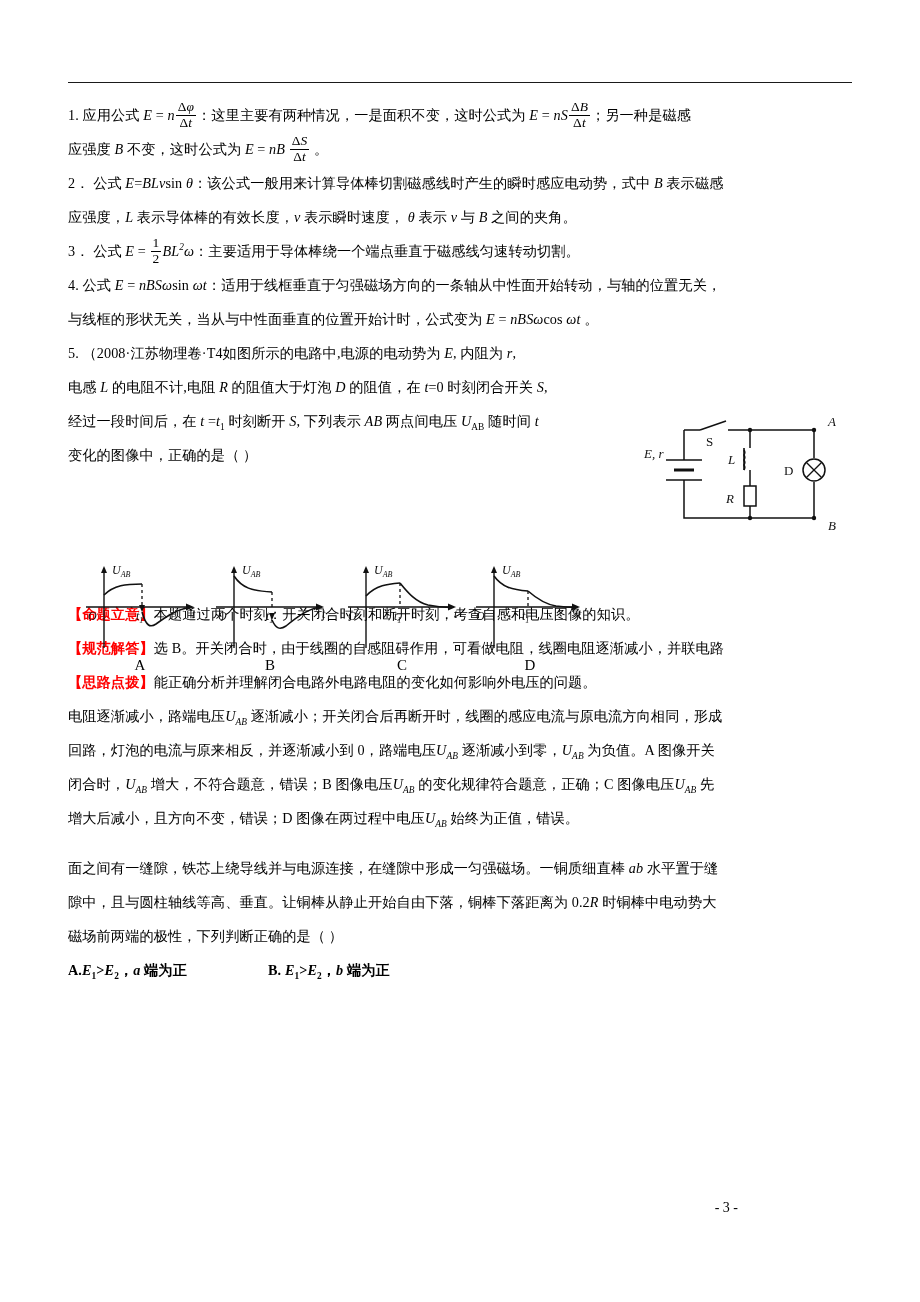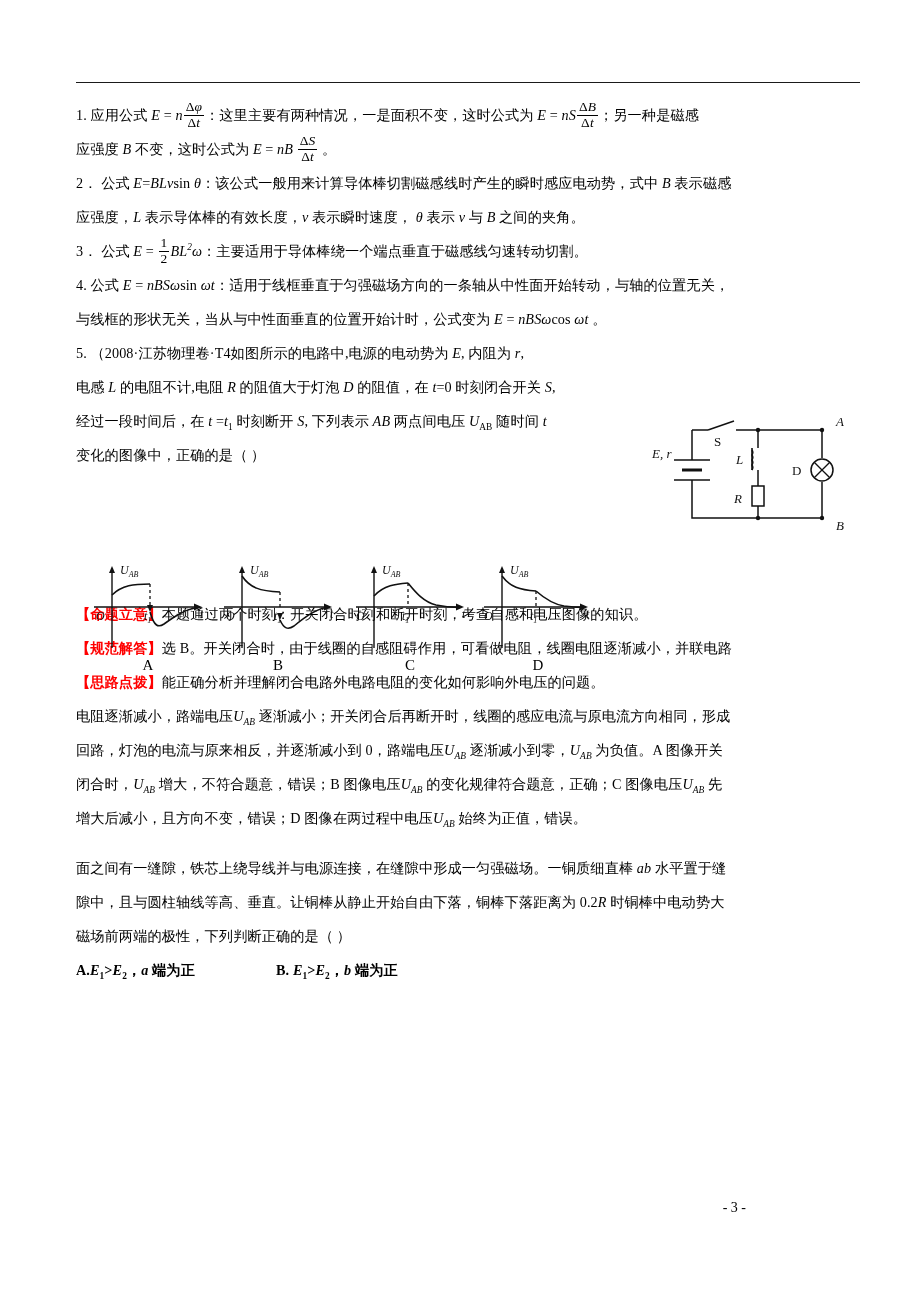"1. 应用公式 E = n" .page { left: 8px -> 0 }
